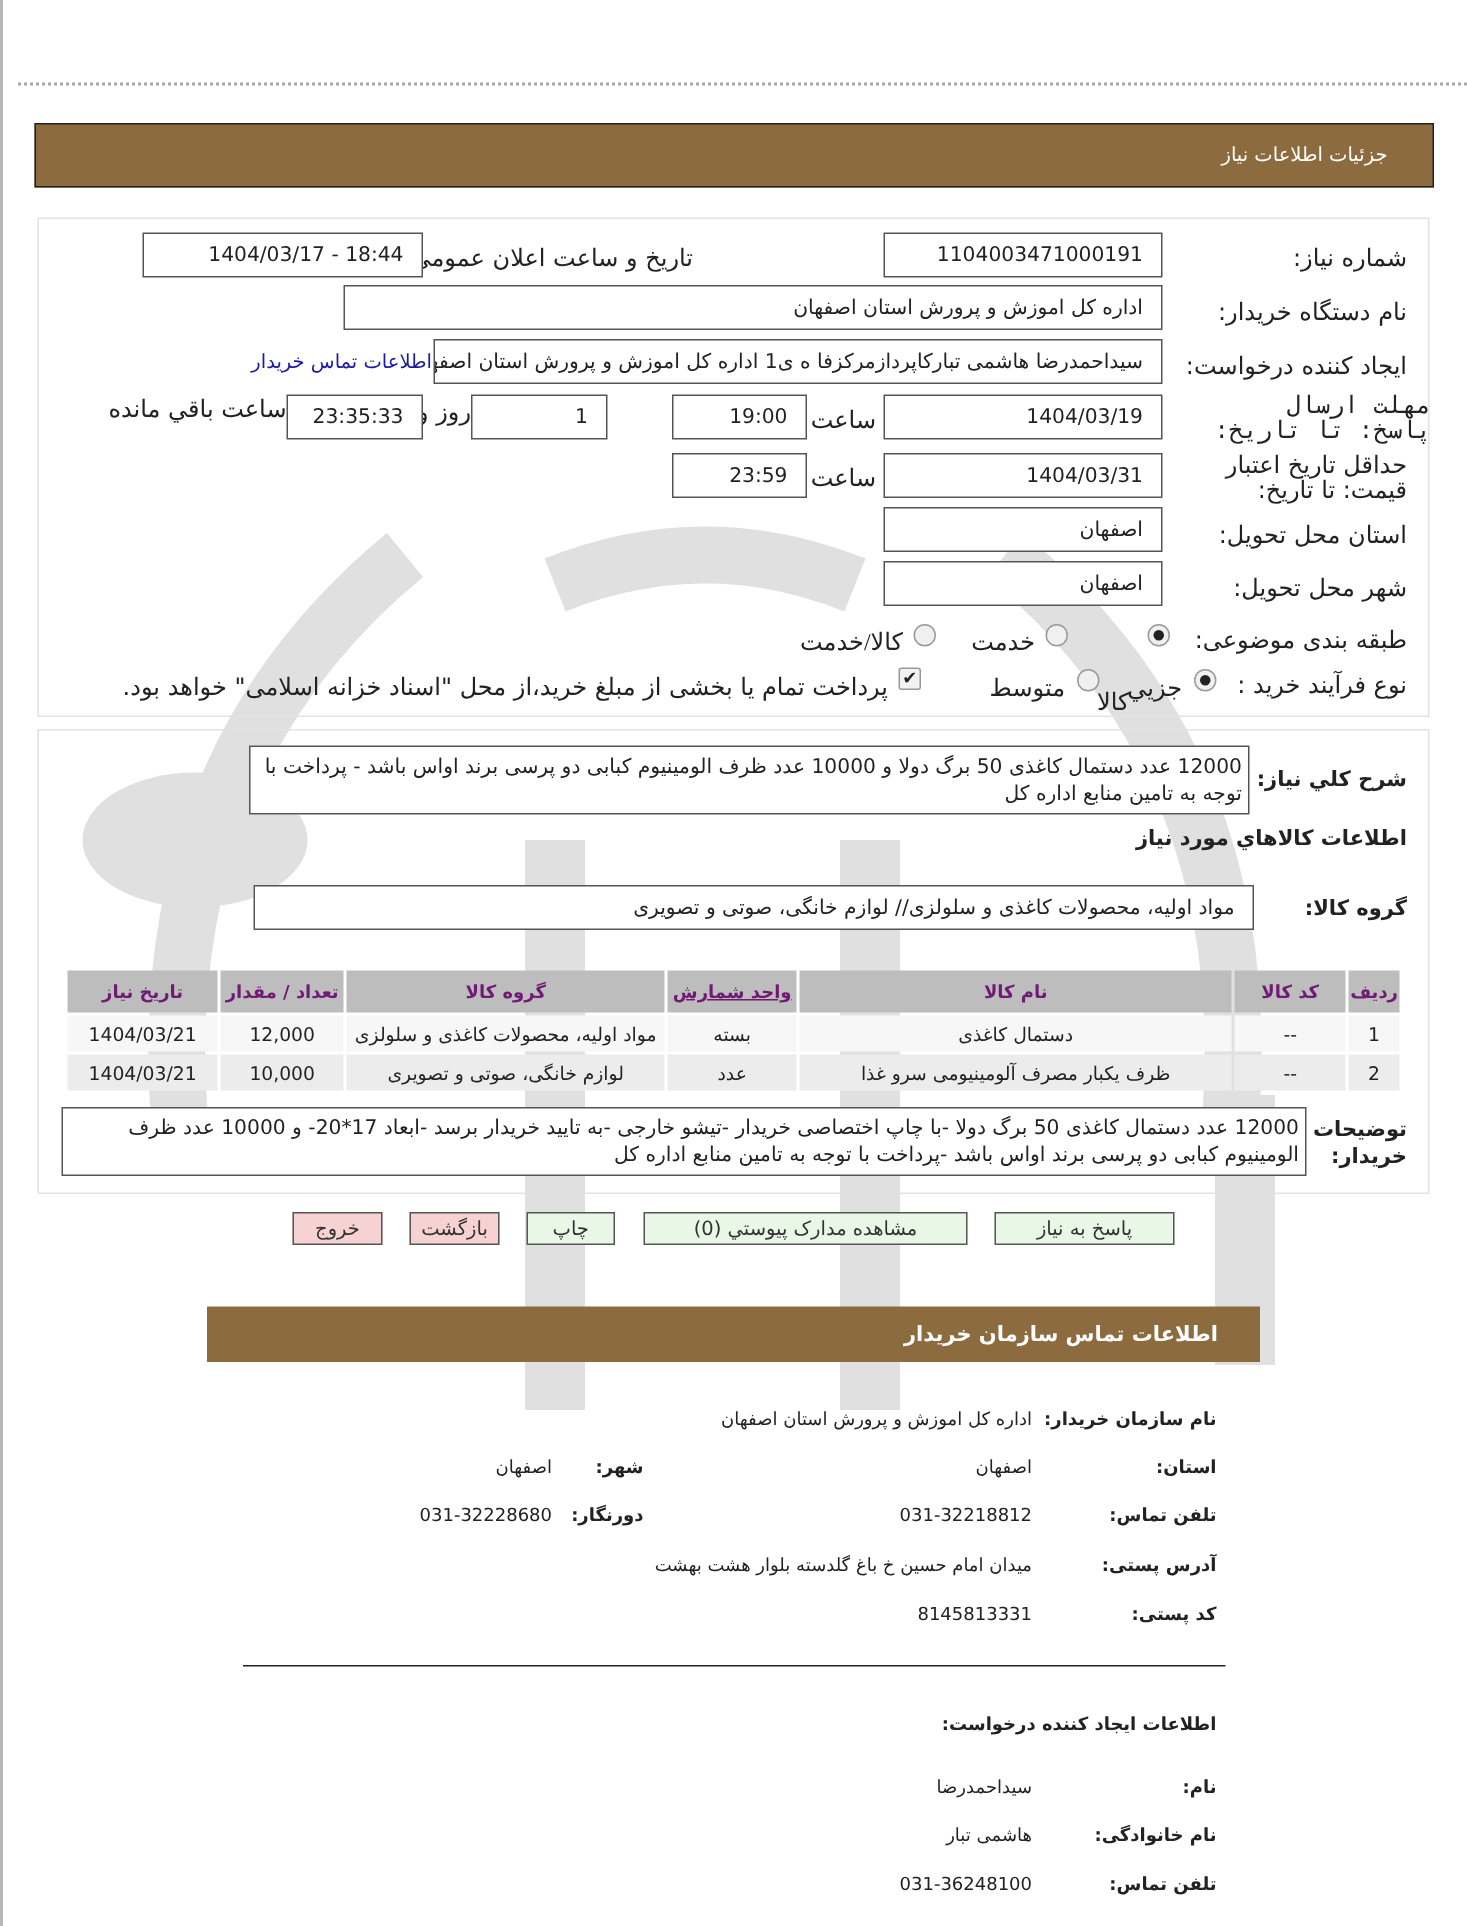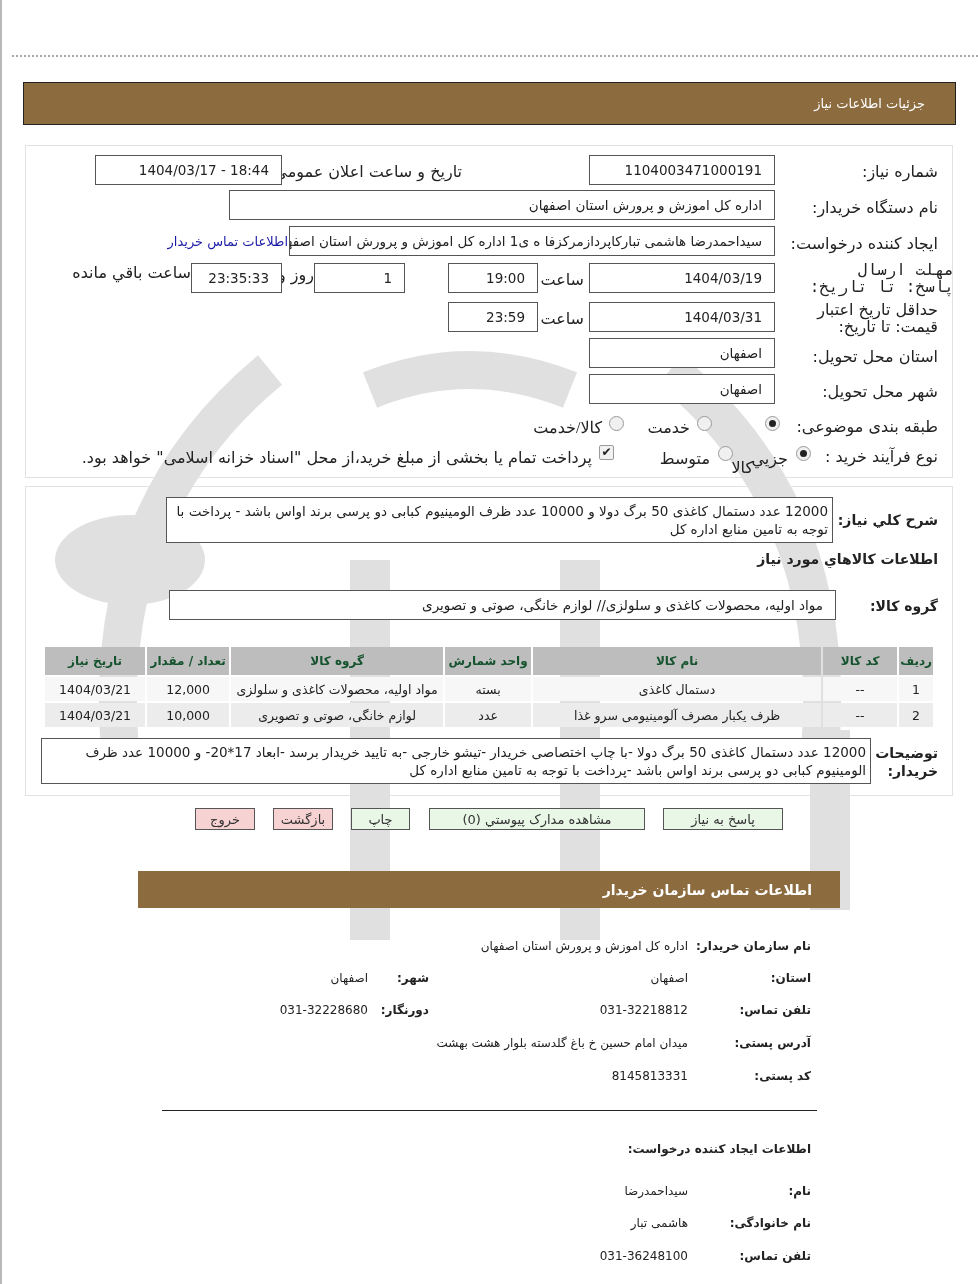"تاریخ نیاز" table.items th { color: #14532d -> #701a75 }
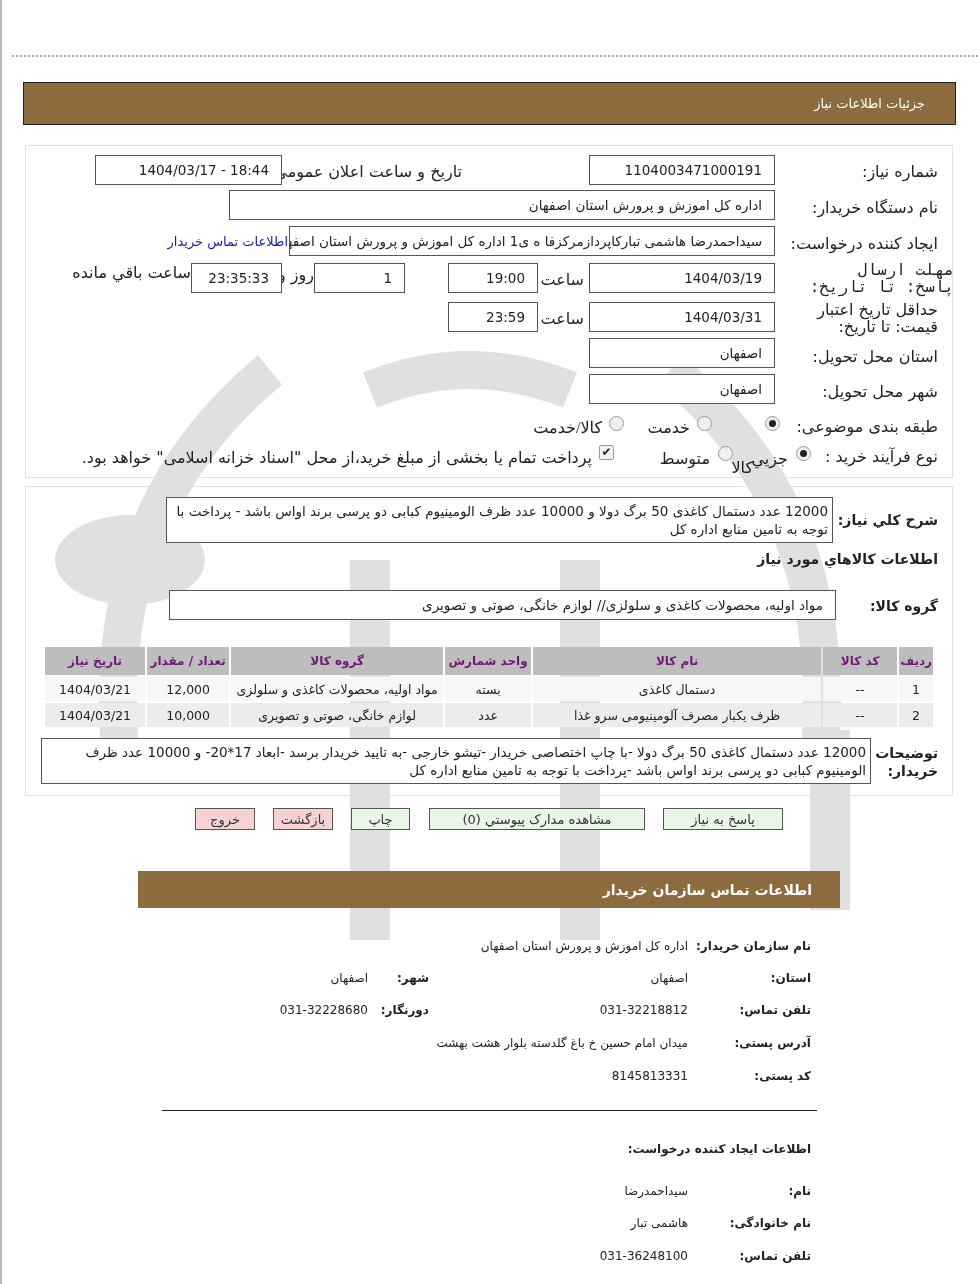"واحد شمارش" th { text-decoration: none -> underline }
